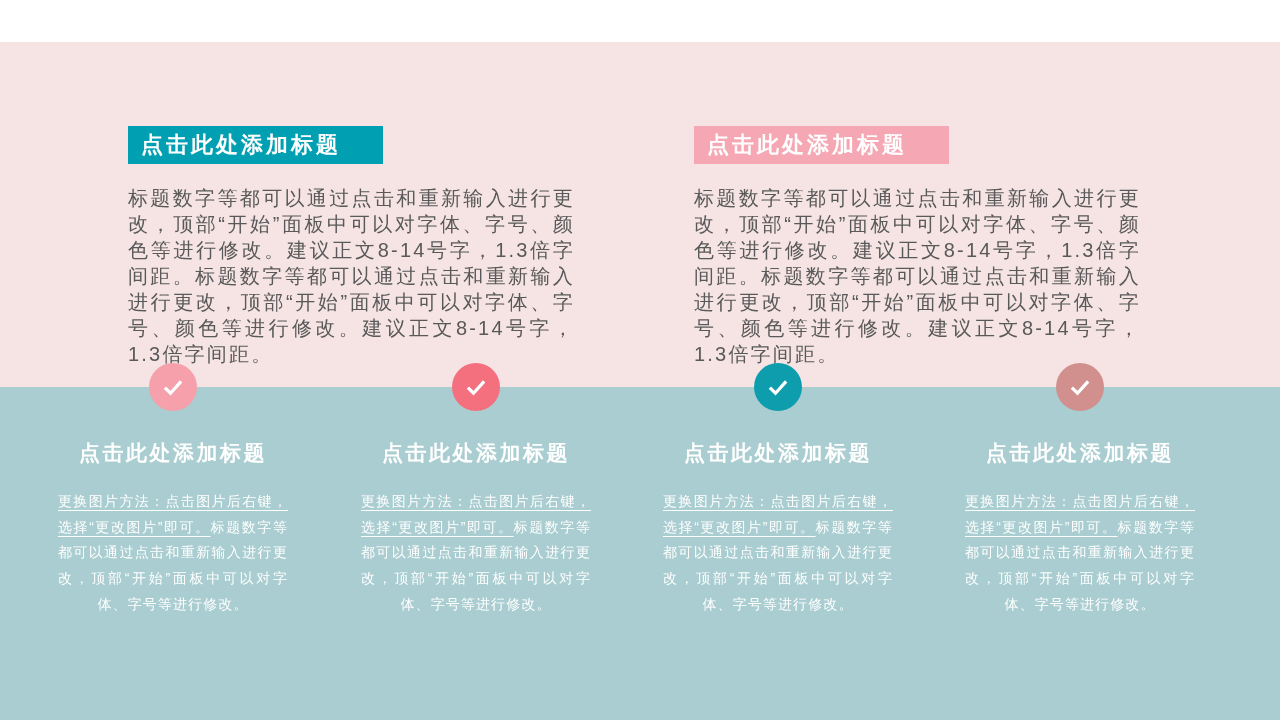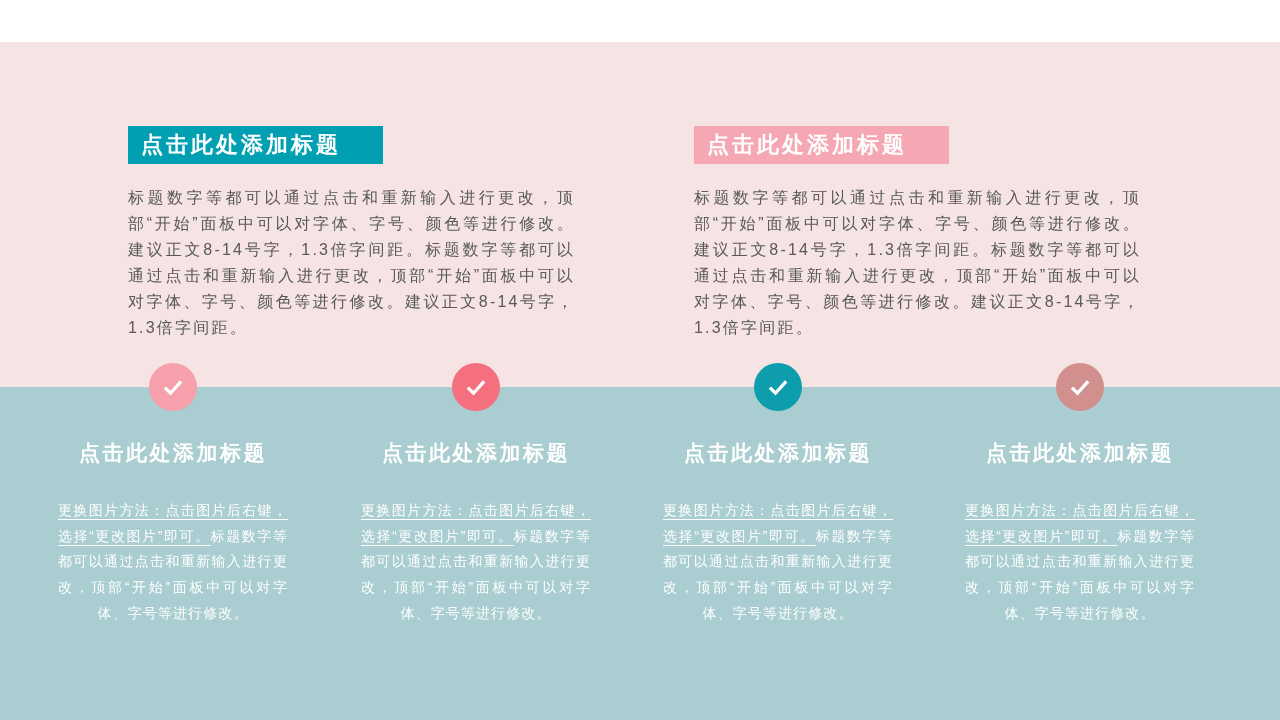"标题数字等都可以通过点击和重新输入进行更改，顶部“开始”面板中可以对字体、字号、" .intro-body { font-size: 16px -> 20px }
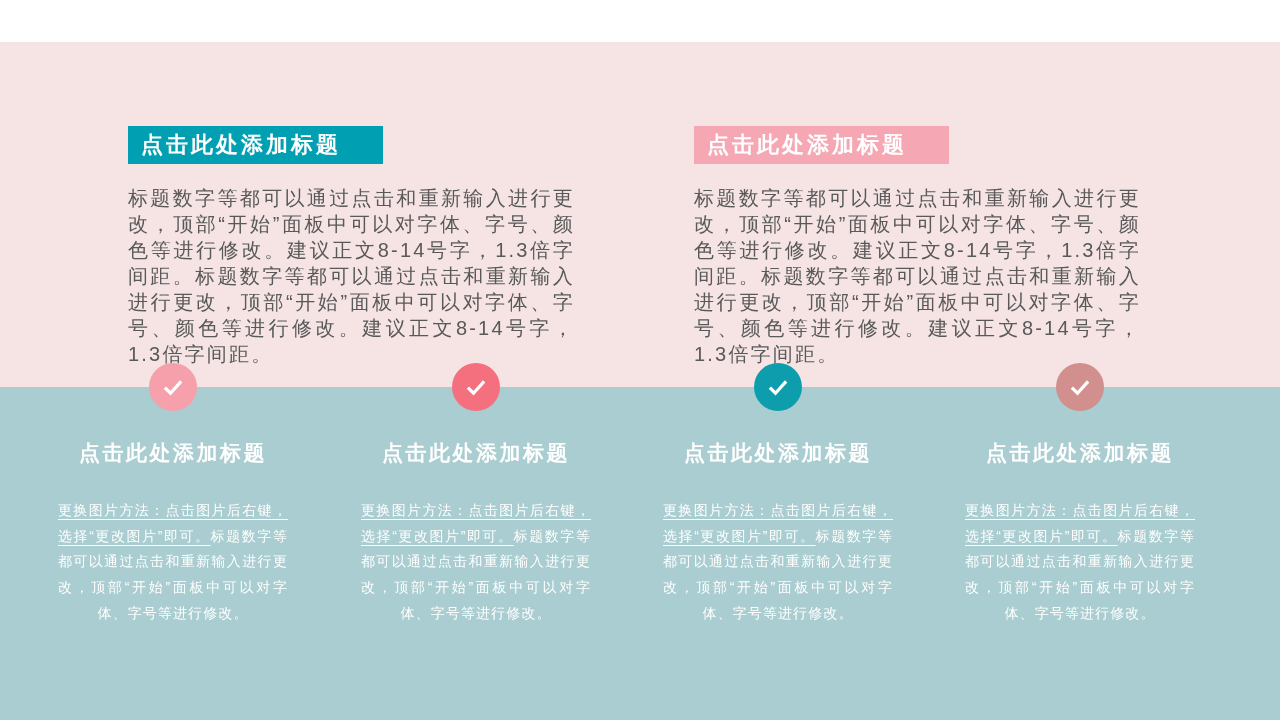"更换图片方法：点击图片后右键，选择“更改图片”即可。标题数字等都可以通过点击和重" .col-body { top: 135px -> 126px }
